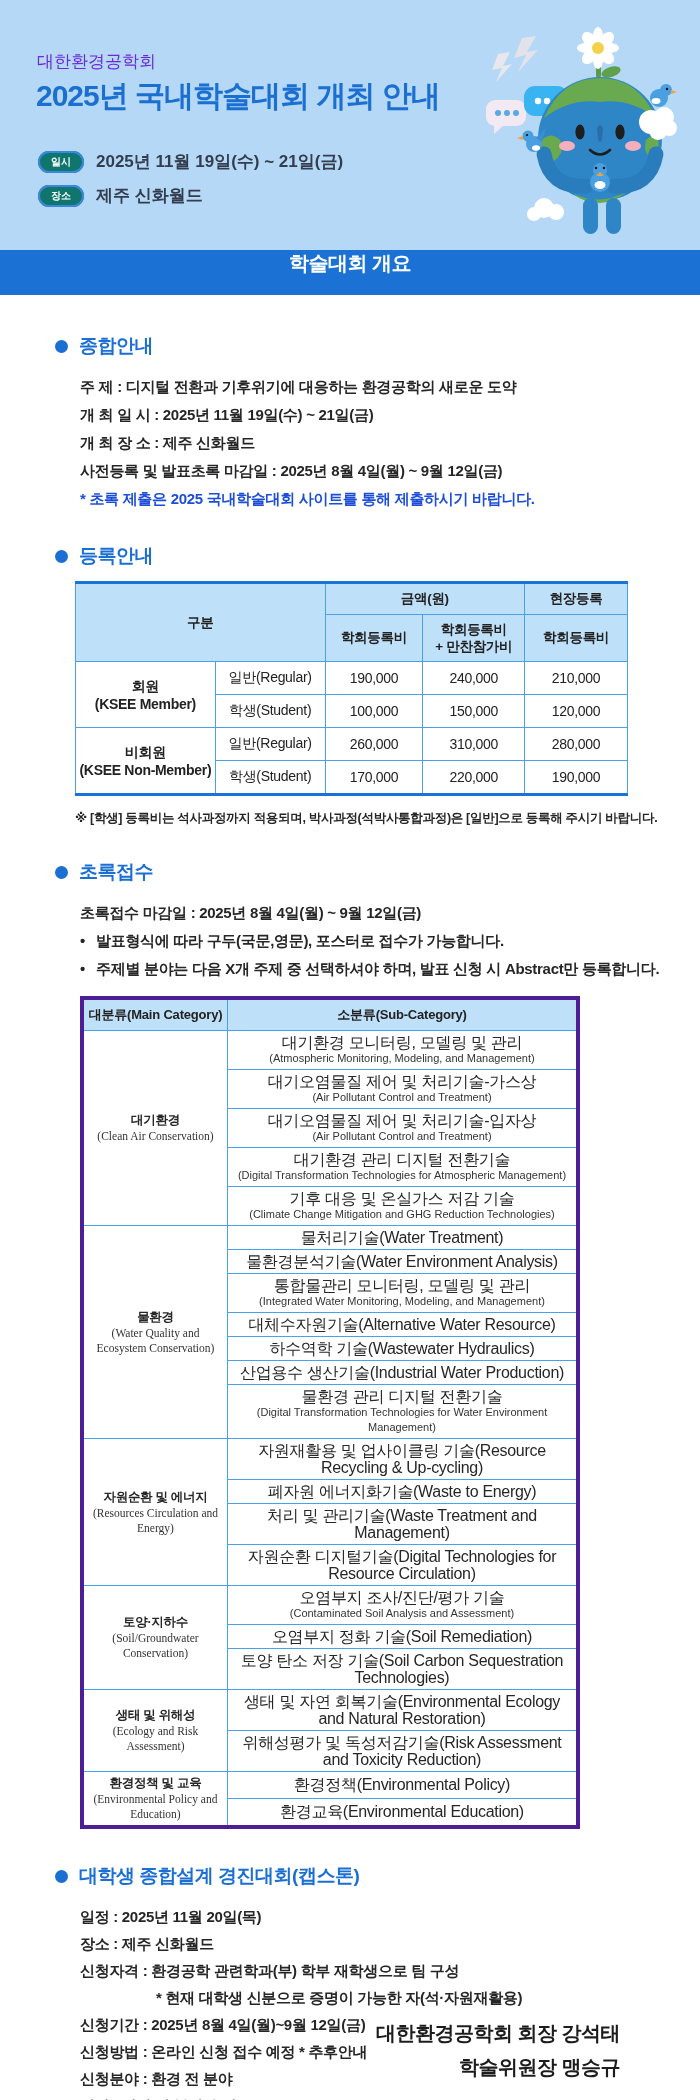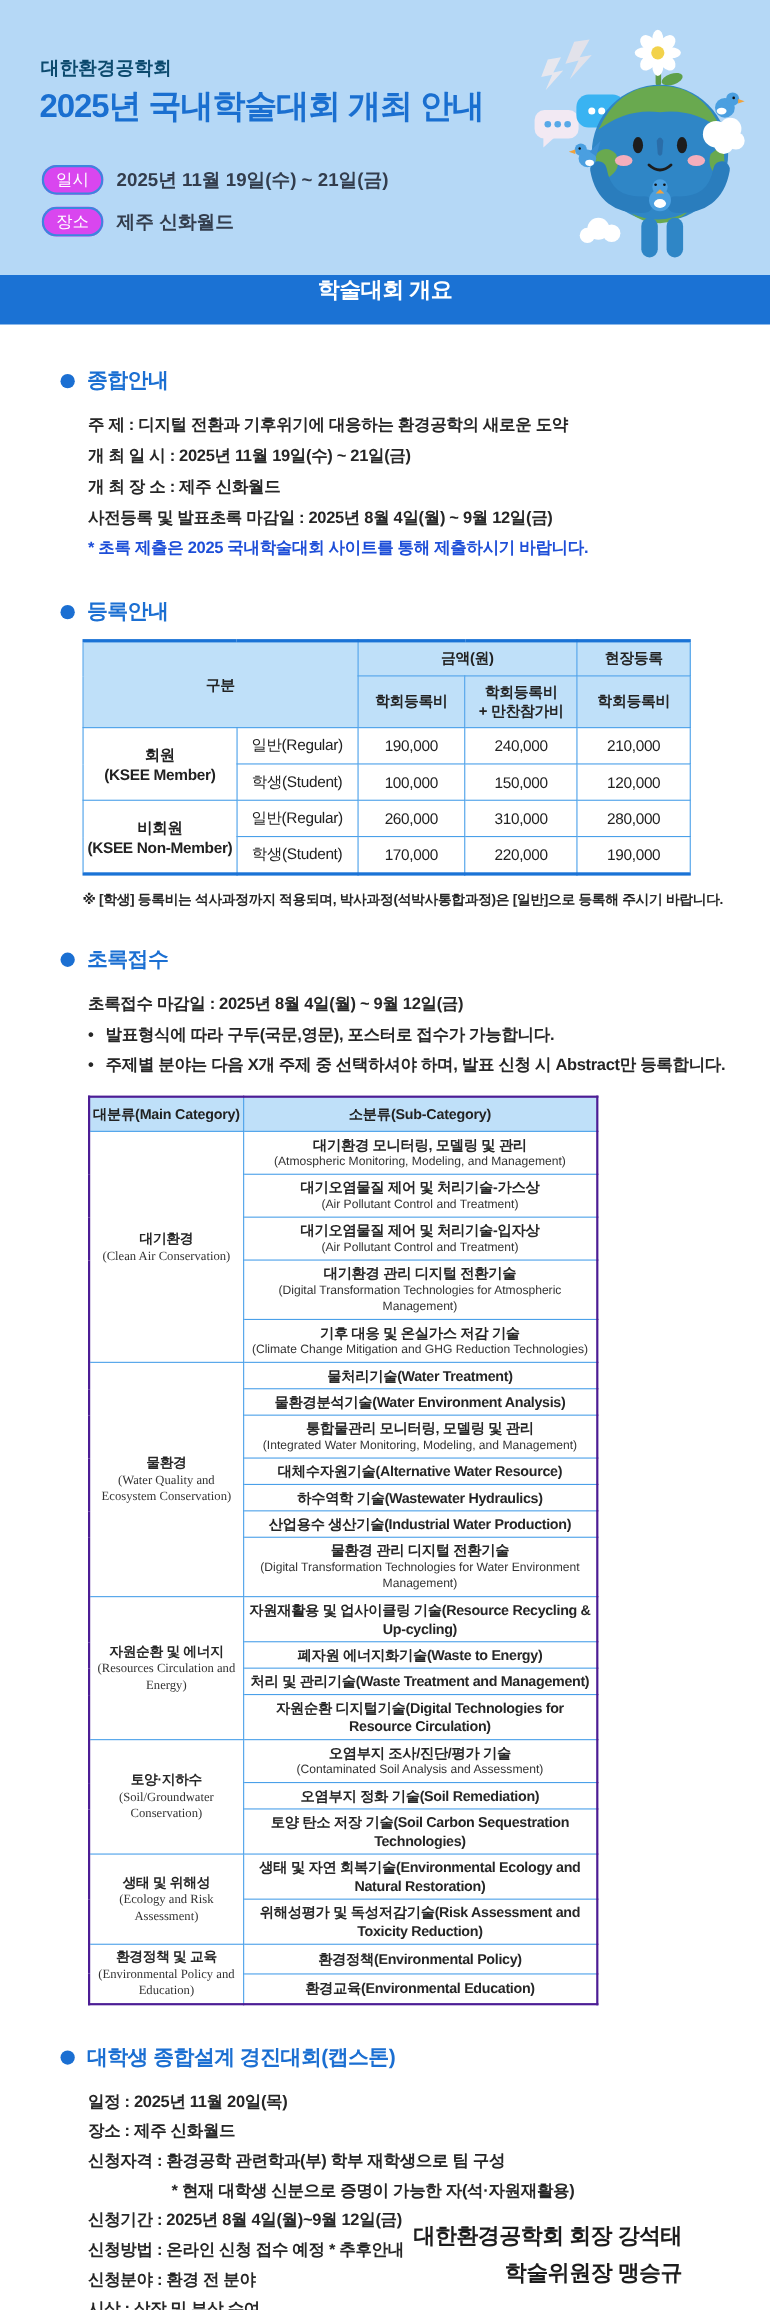"대한환경공학회" .hero-society { color: #0c4a6e -> #6d28d9; font-weight: 700 -> 400 }
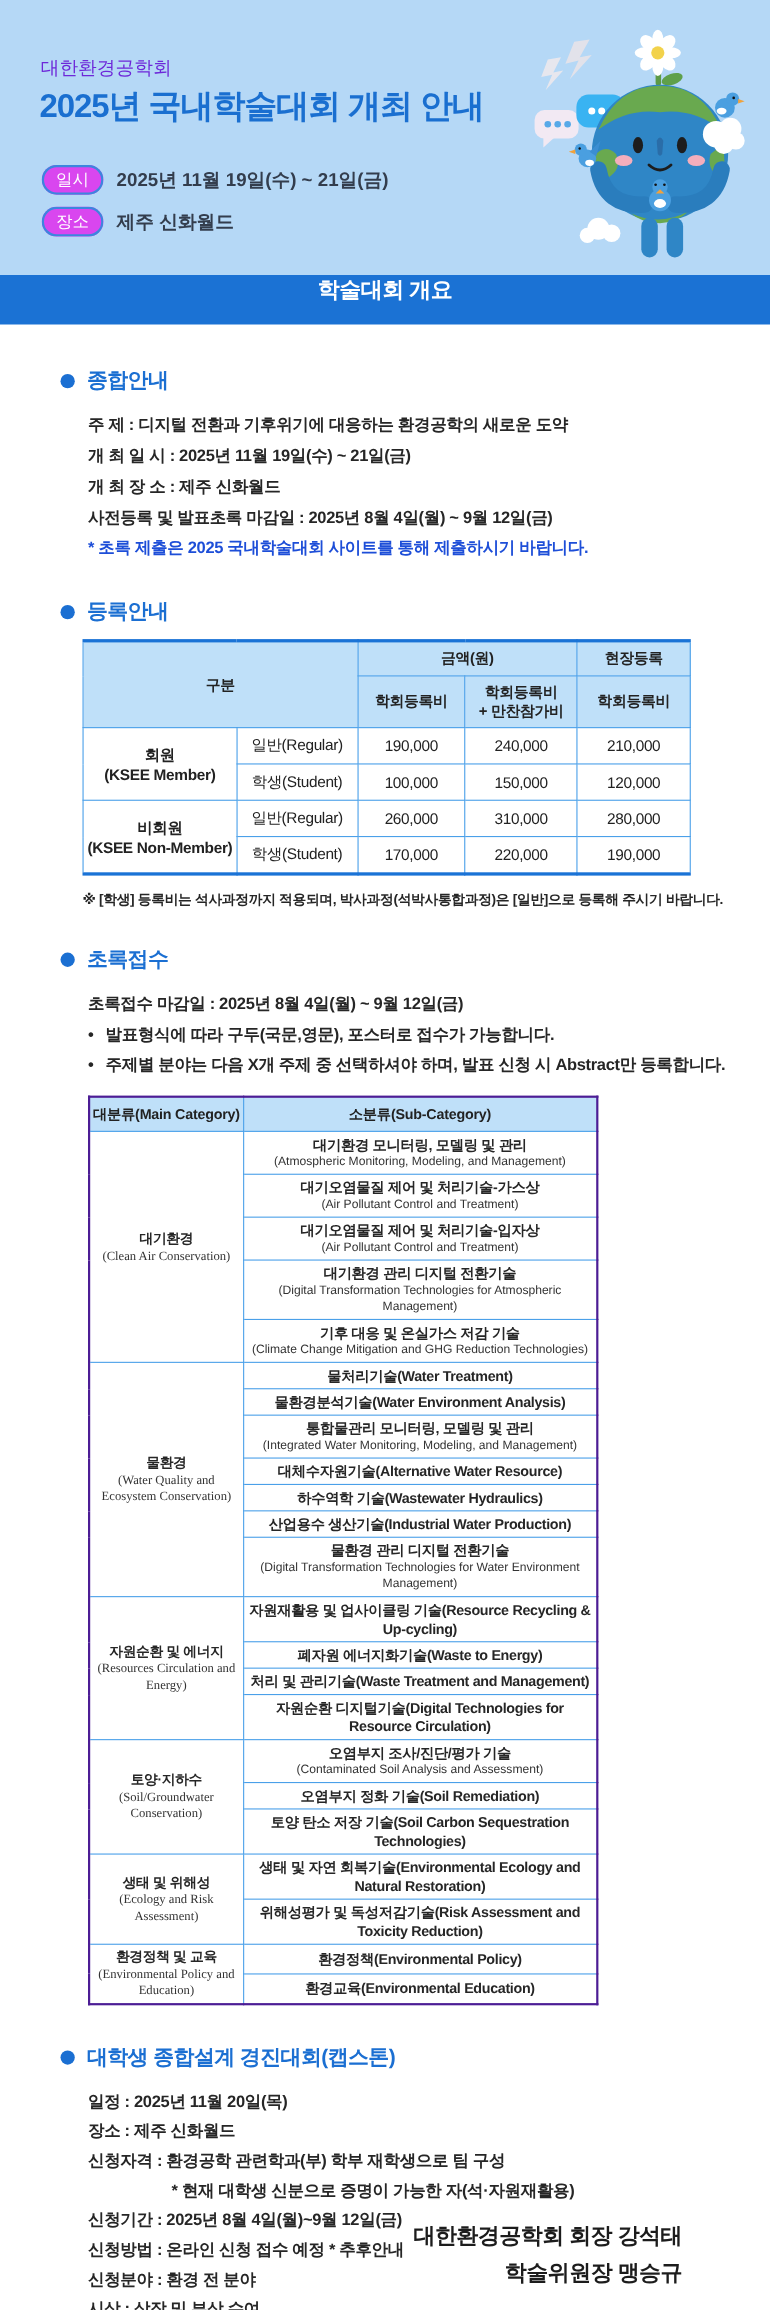"일시" .badge-pill { background: #d946ef -> #0f766e; font-size: 15px -> 10px; font-weight: 400 -> 700 }
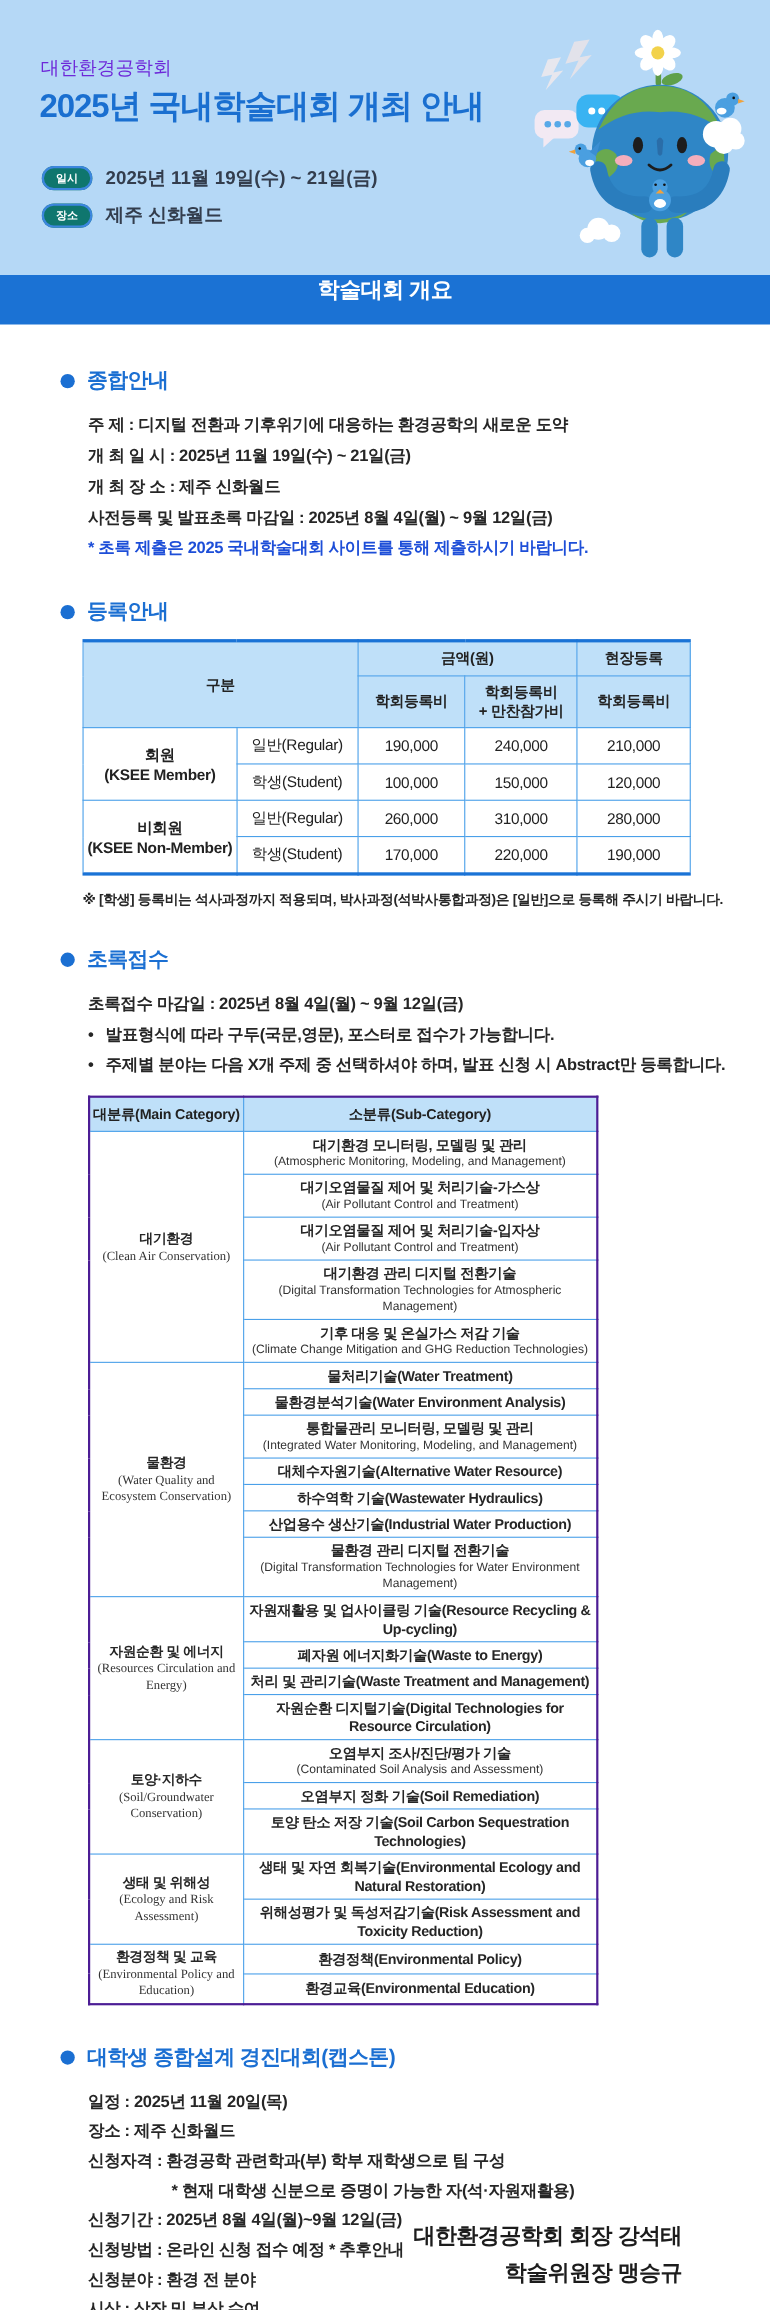"대분류(Main Category)" .cat-table { border: 2px solid #4c1d95 -> 4px solid #4c1d95; width: 464px -> 500px }
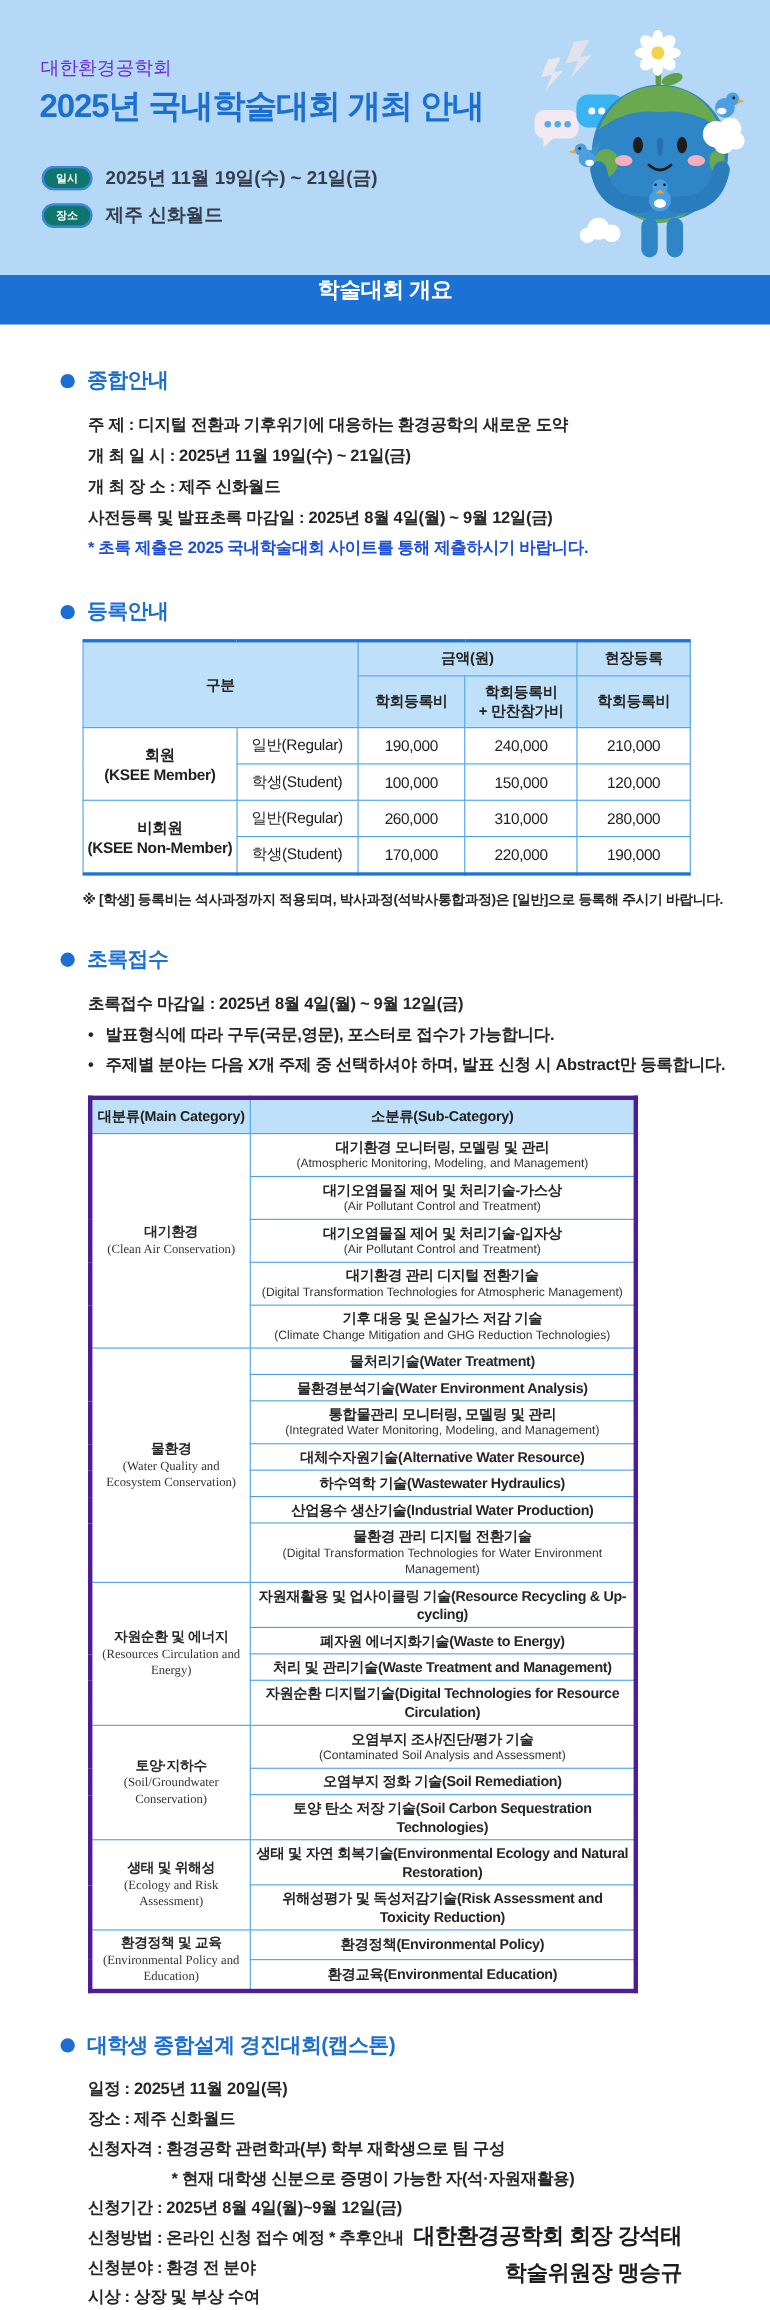"대기환경 모니터링, 모델링 및 관리" .sub-ko { font-size: 13px -> 16px; font-weight: 700 -> 400 }
